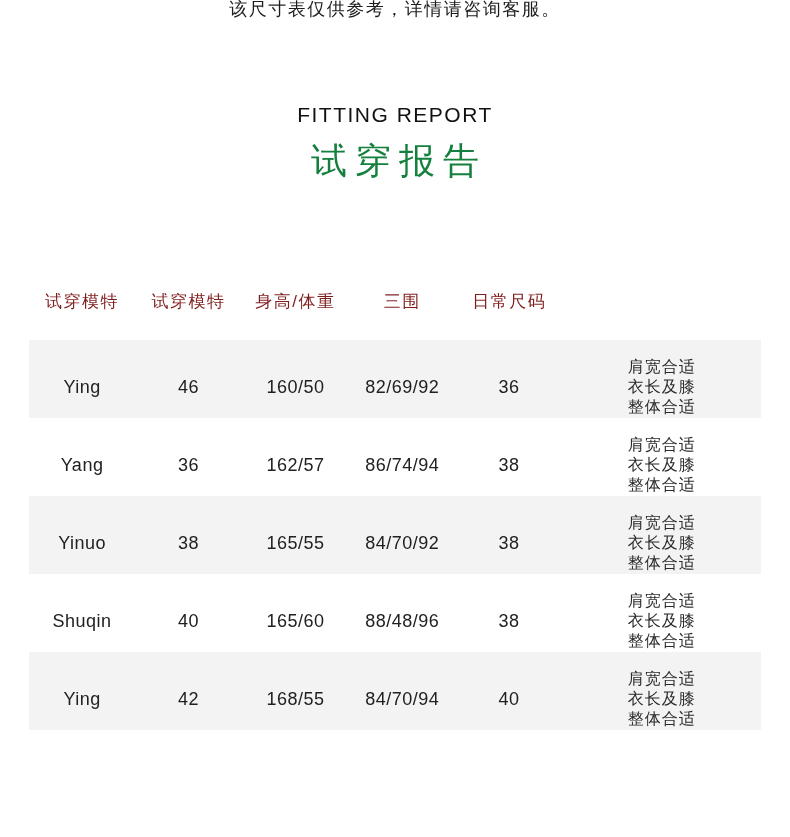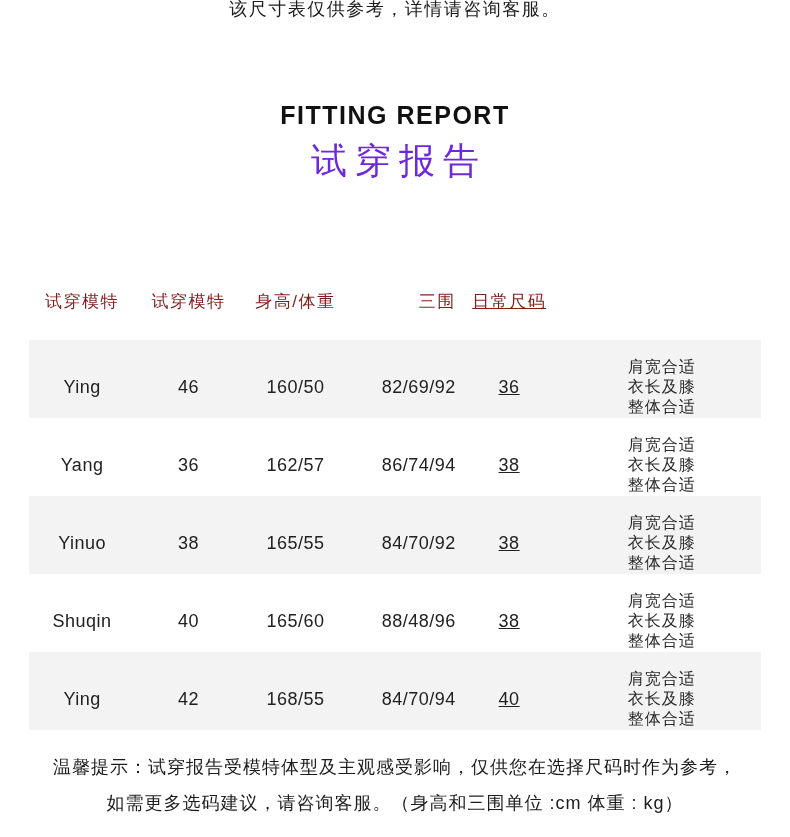"FITTING REPORT" .en-title { font-size: 25px -> 21px; font-weight: 700 -> 400 }
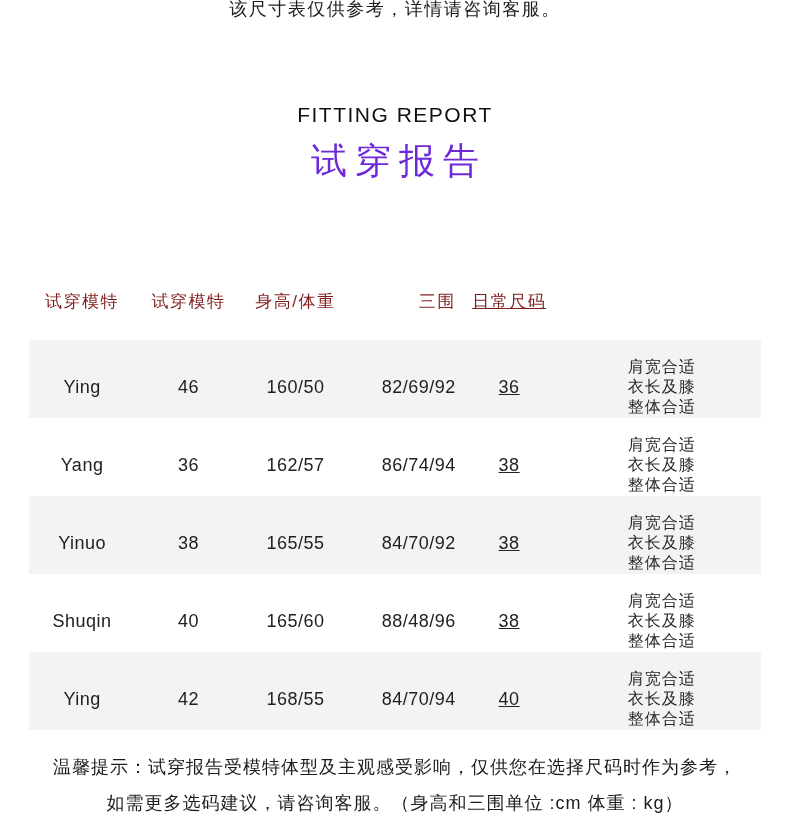"试穿报告" .cn-title { color: #6d28d9 -> #15803d }
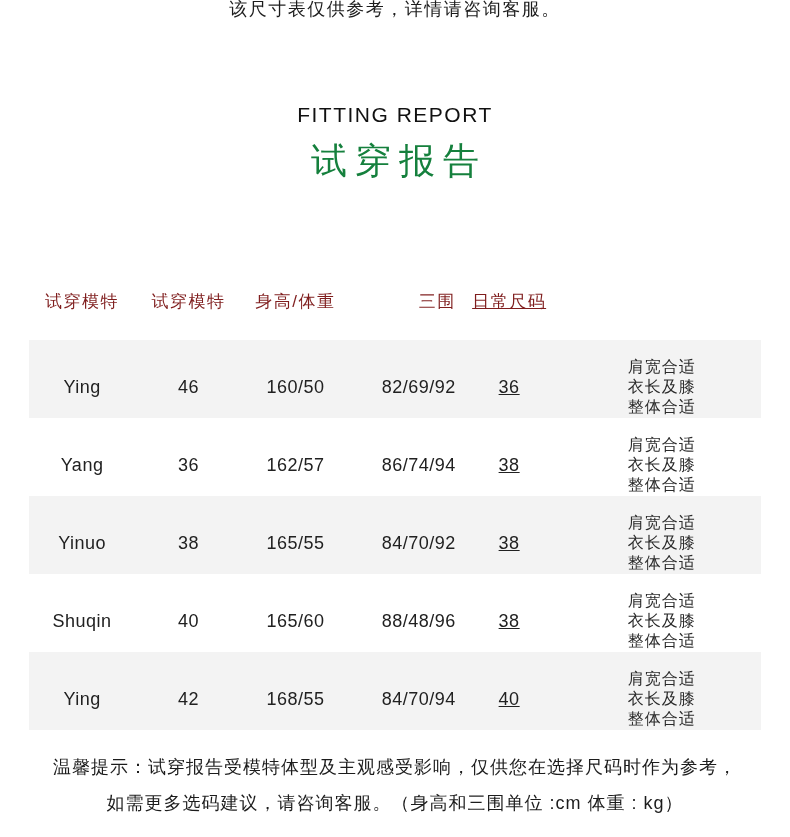"三围" .c4 { text-align: right -> none }
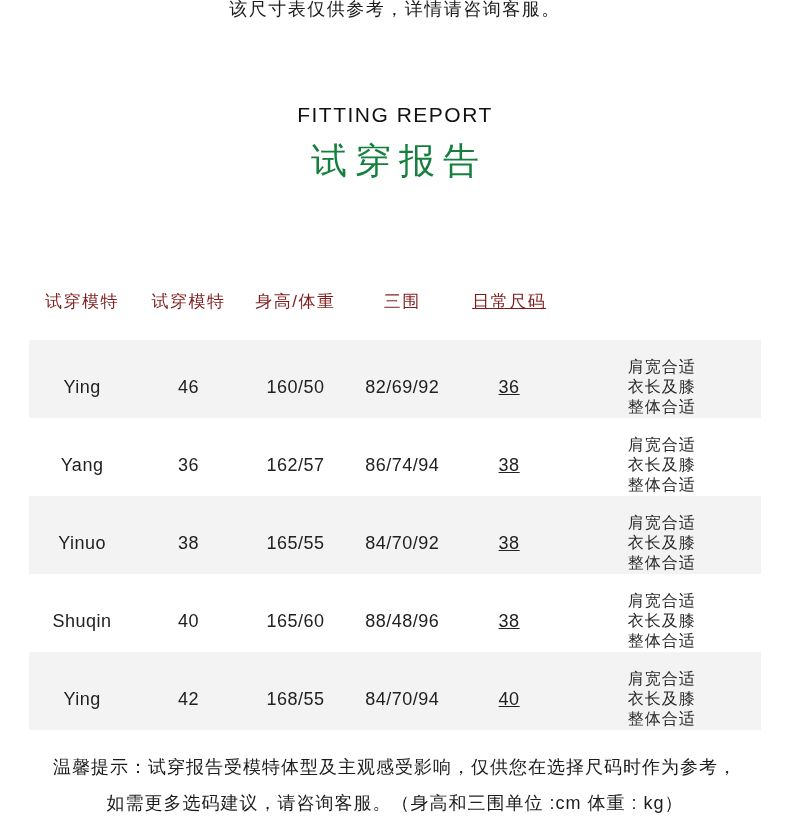"日常尺码" .c5 { text-decoration: underline -> none }
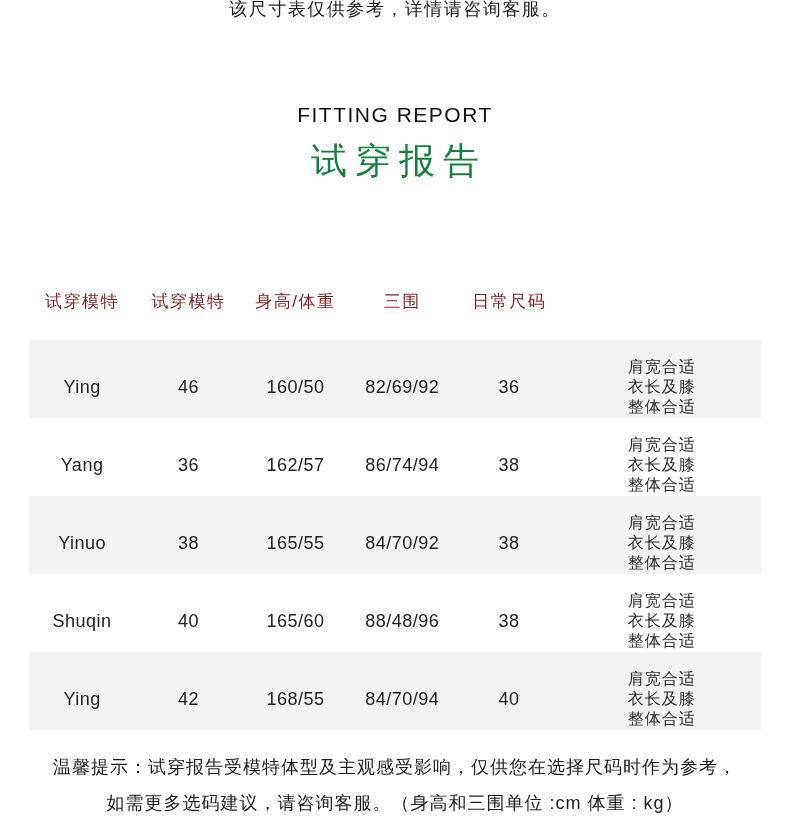"温馨提示：试穿报告受模特体型及主观感受影响，仅供您在选择尺码时作为参考，" div.footer-tips { html: <div> <p>温馨提示：试穿报告受模特体型及主观感受影响，仅供您在选择尺码时作为参考，</p> <p>如需更多选码建议，请咨询客服。（身高和三围单位 :cm 体重 : kg）</p> </div> -> none }
